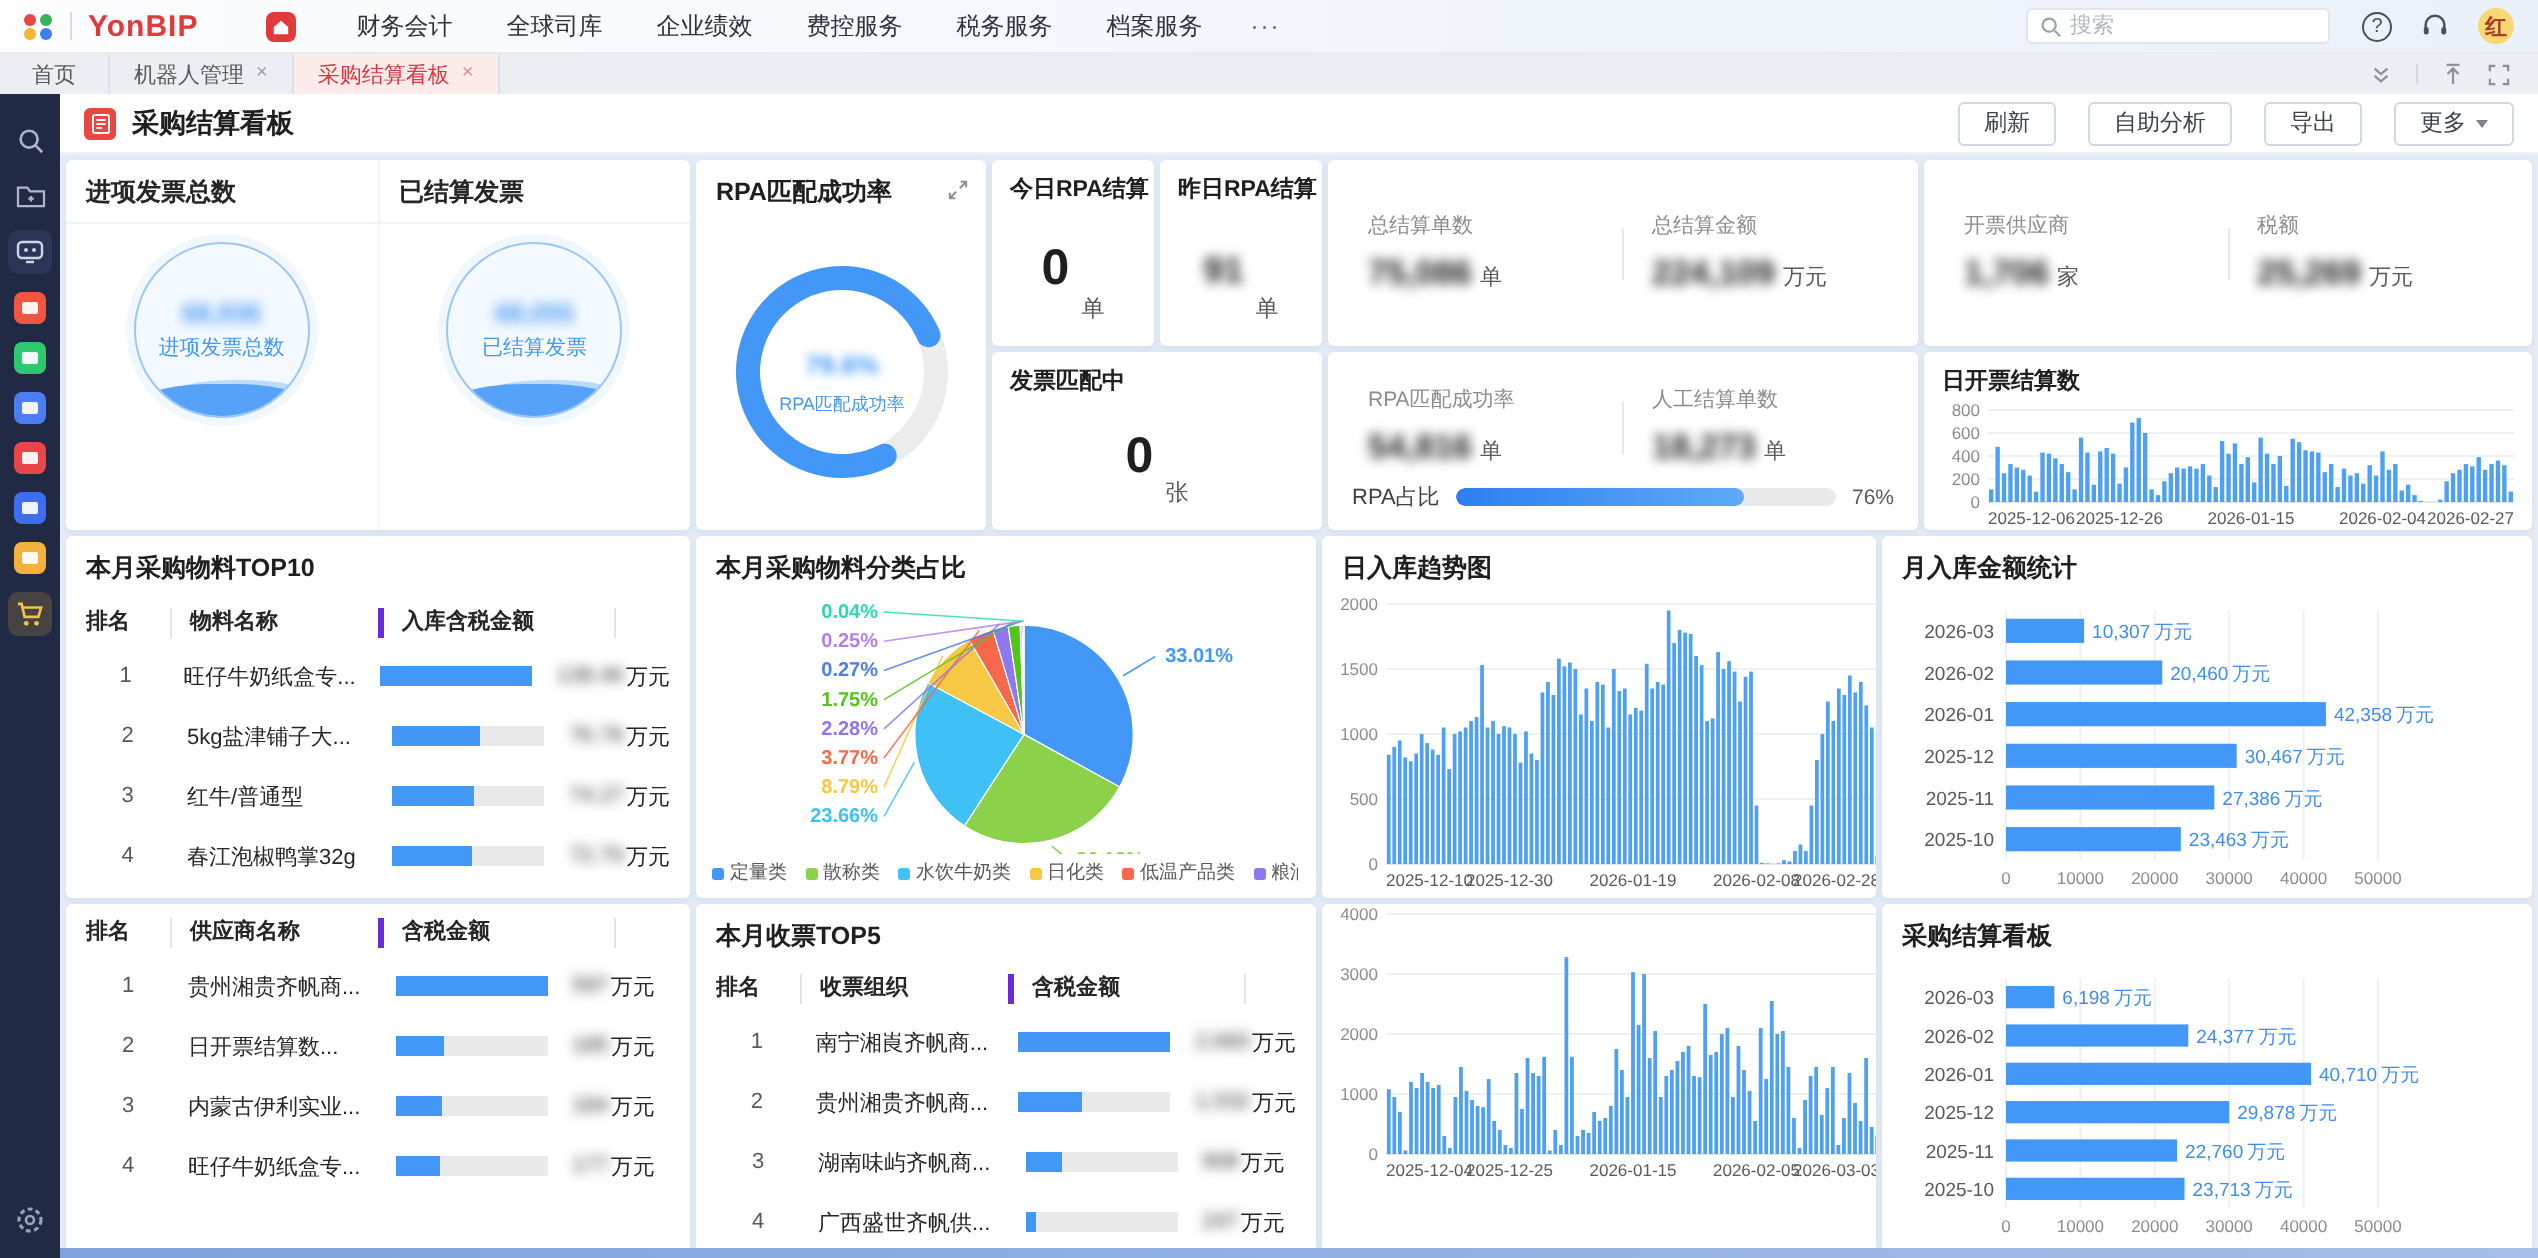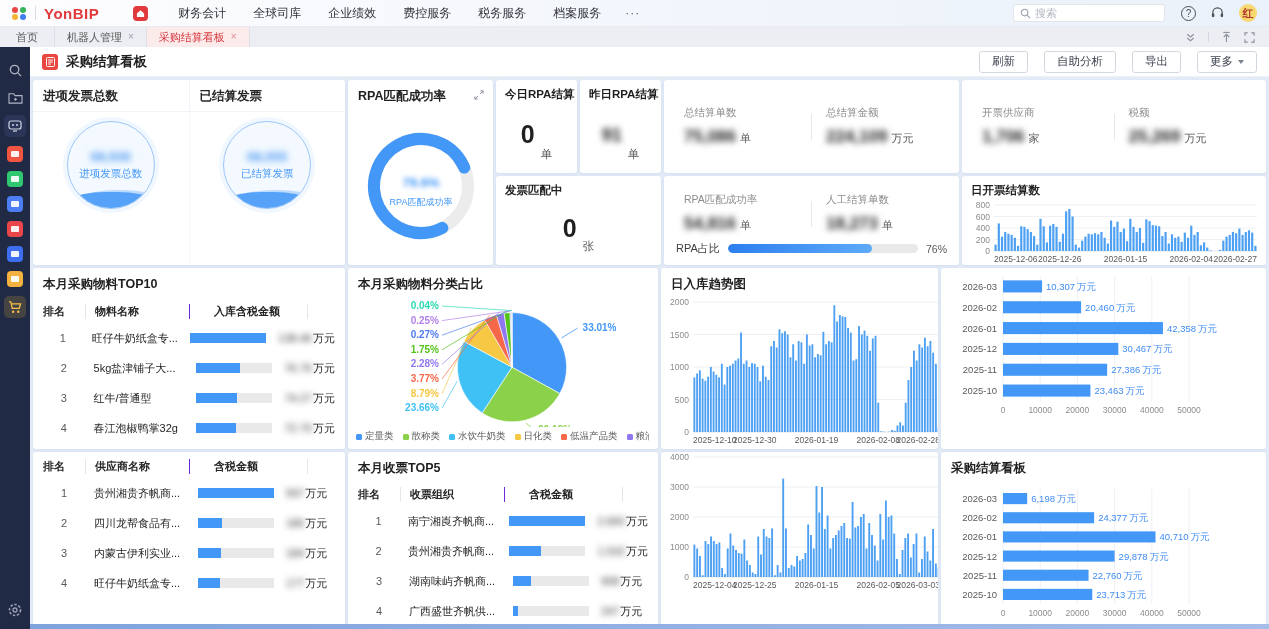"月入库金额统计" div.ptitle { html: none -> <div>月入库金额统计</div> }
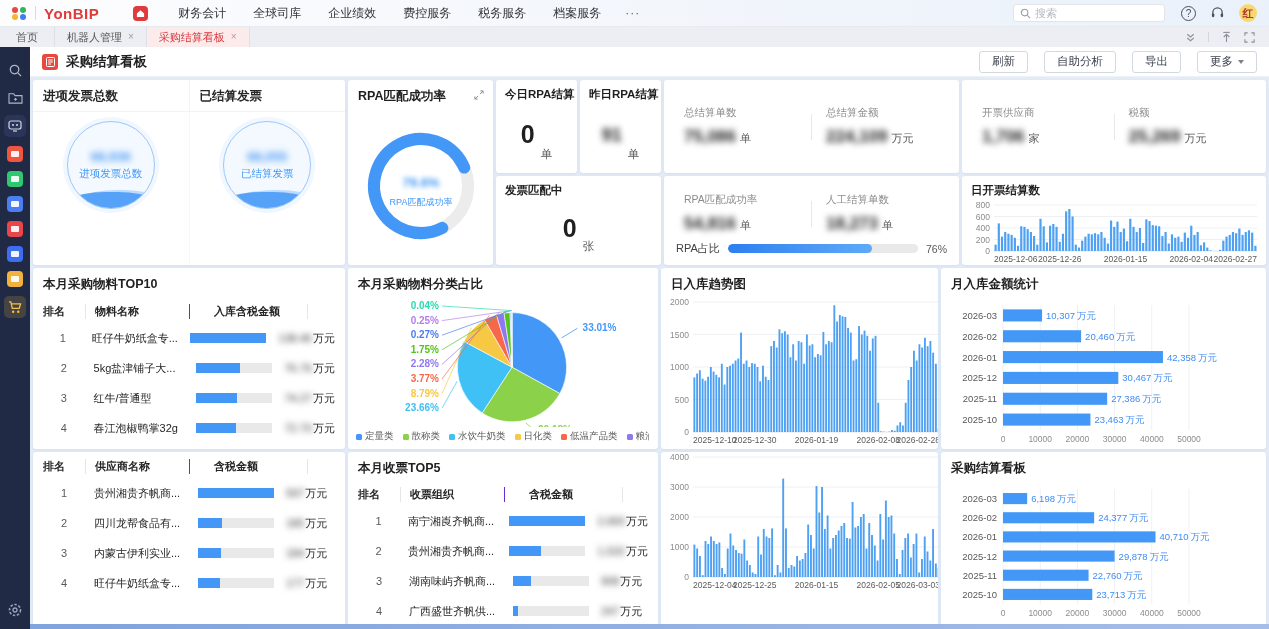"入库含税金额" .th3 { border-left: 1px solid #6d28d9 -> 3px solid #6d28d9; padding-left: 24px -> 9px }
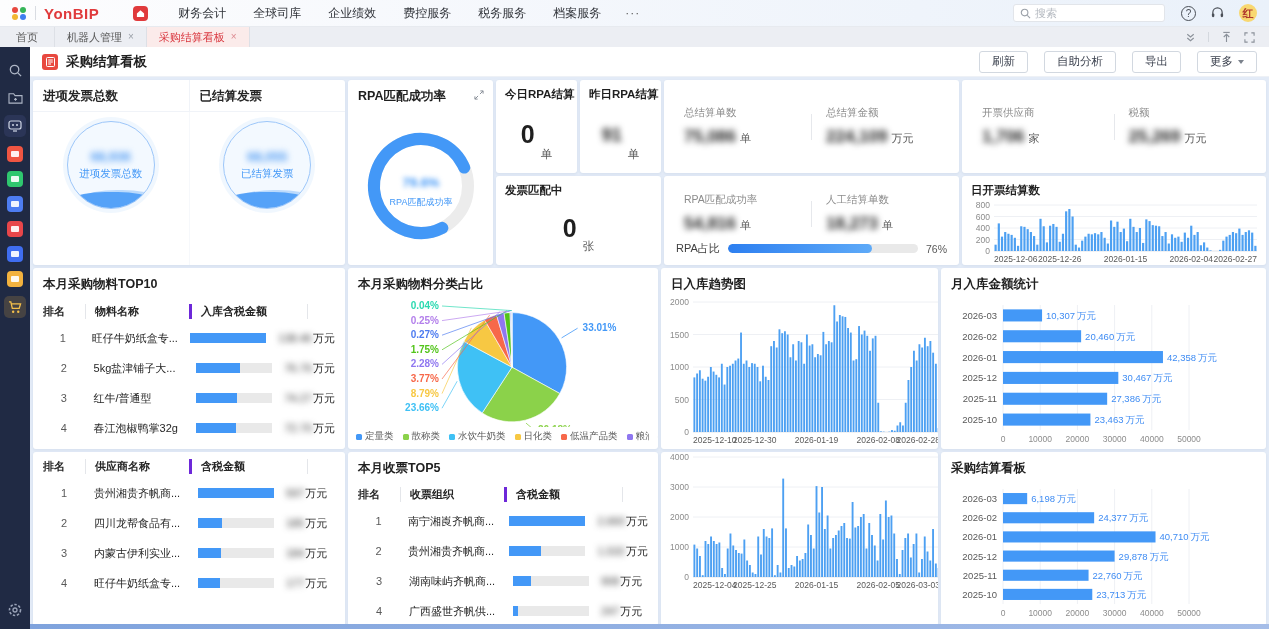"四川龙帮食品有..." div.td2 { text: 四川龙帮食品有 -> 日开票结算数 }
